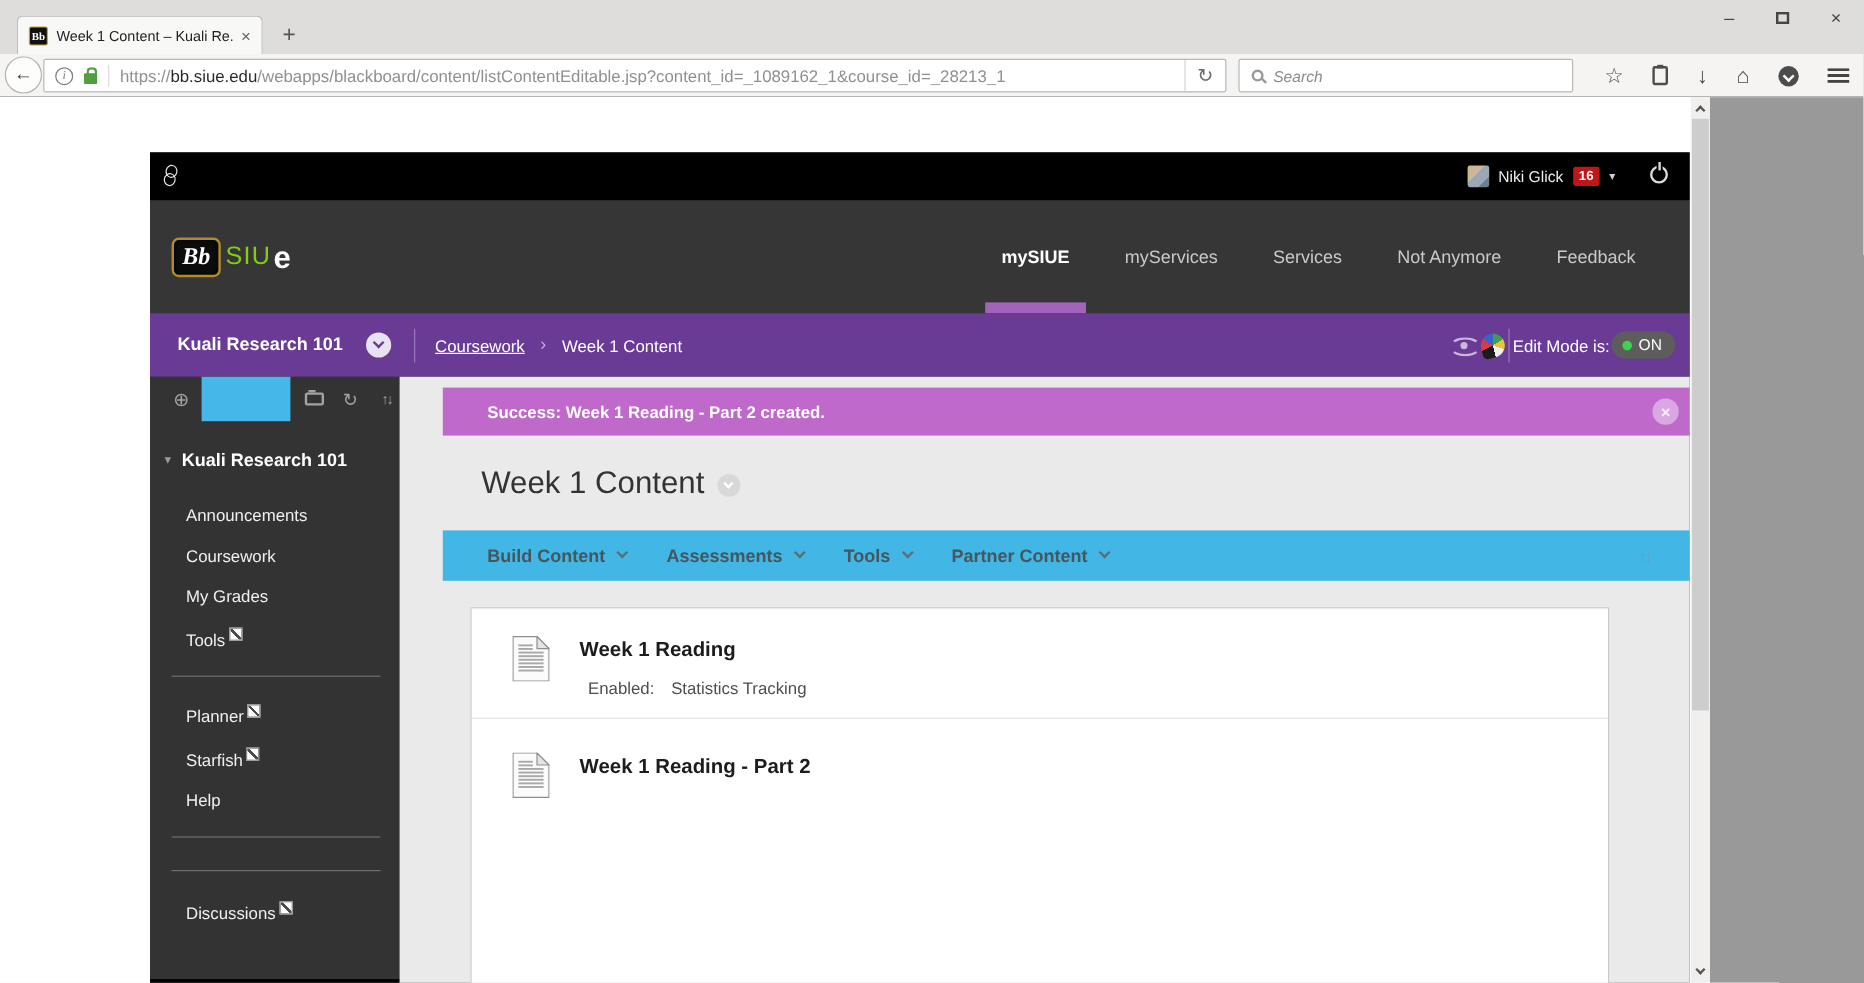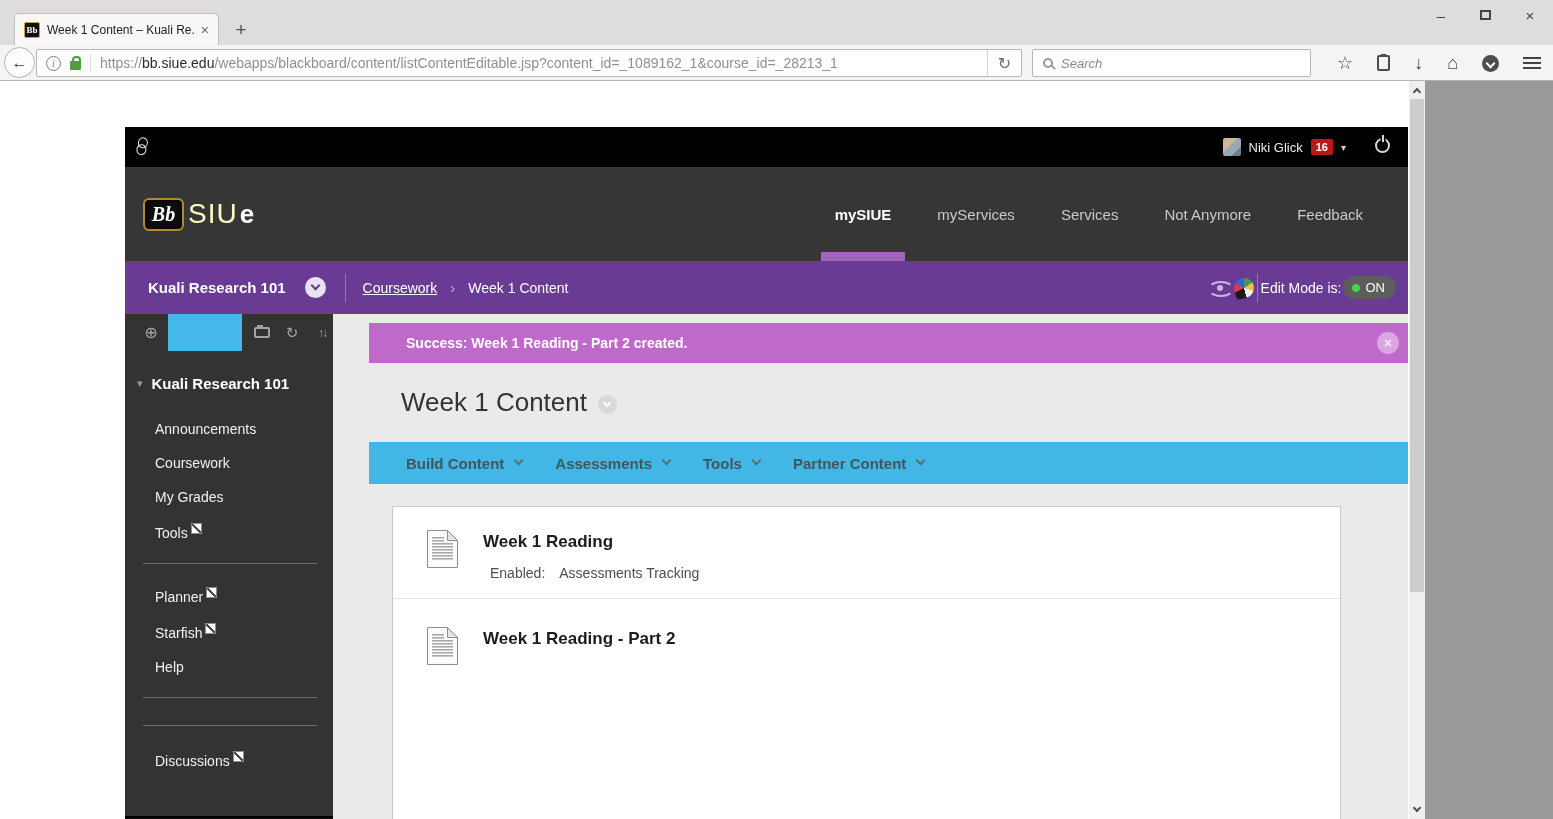"SIU" .logo-siu { color: #fef9c3 -> #84cc16; font-size: 28px -> 21px }
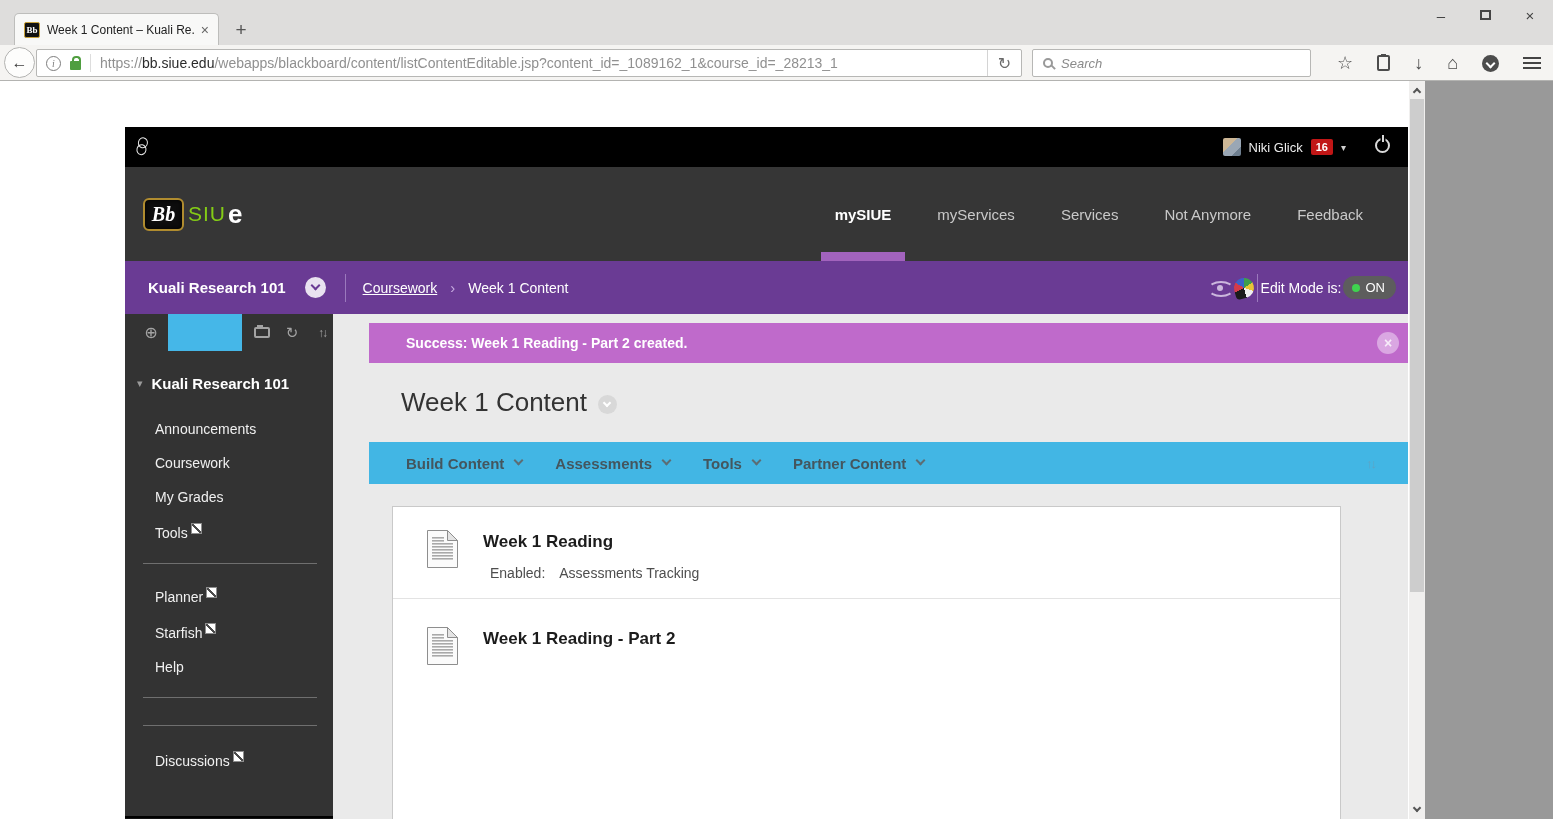"Assessments Tracking" span { text: Assessments -> Statistics }
